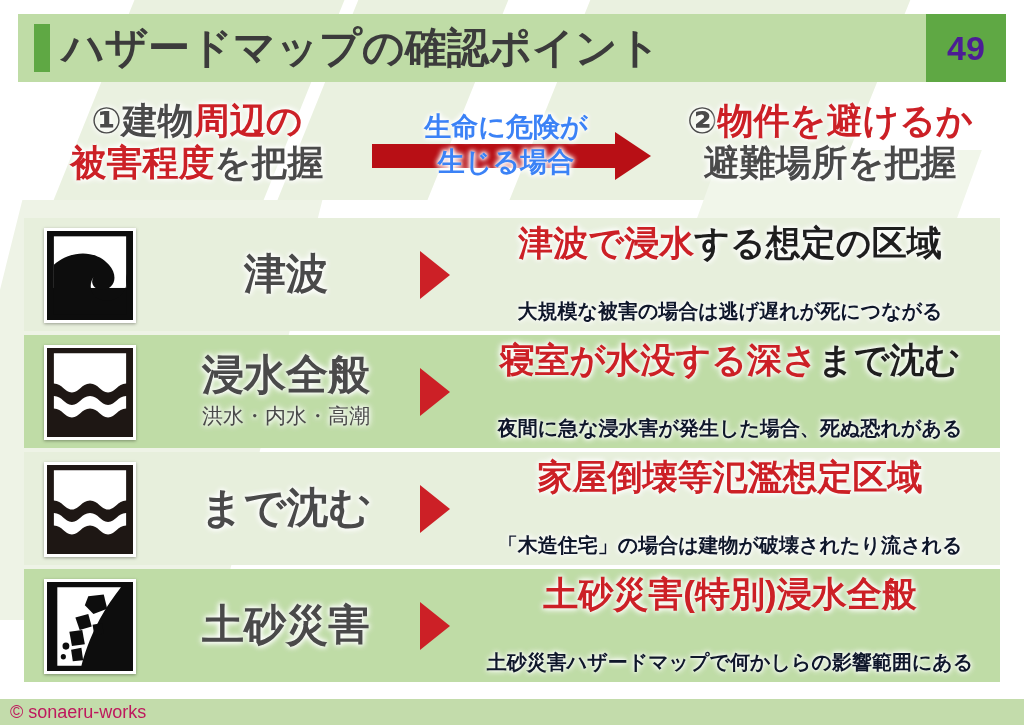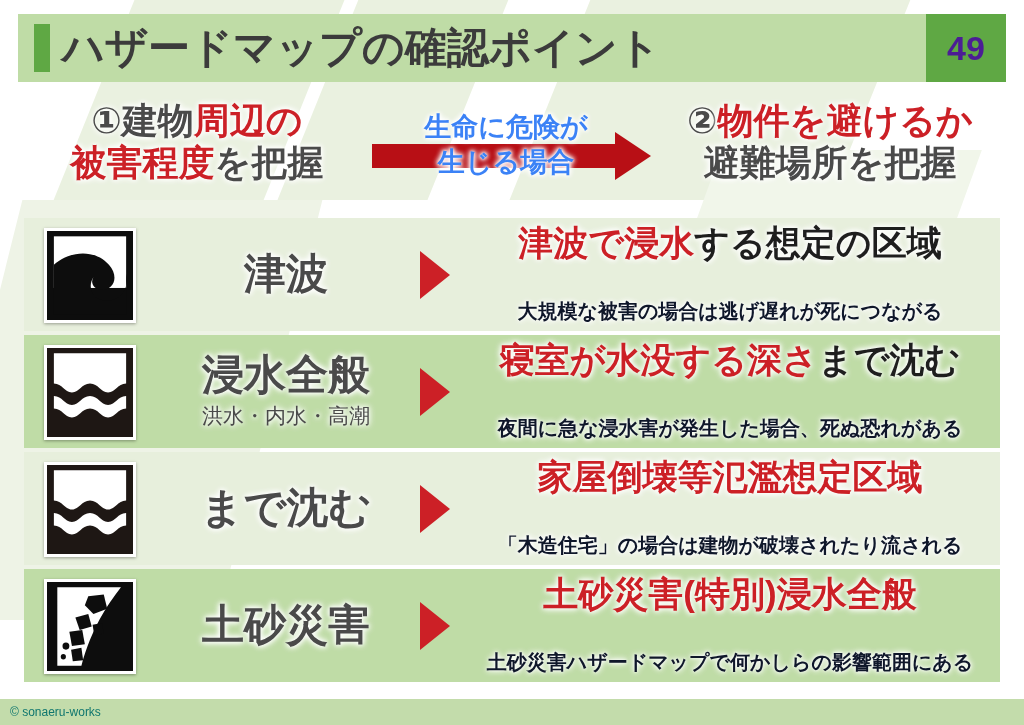"© sonaeru-works" #footer-text { color: #0f766e -> #be185d; font-size: 12px -> 18px }
